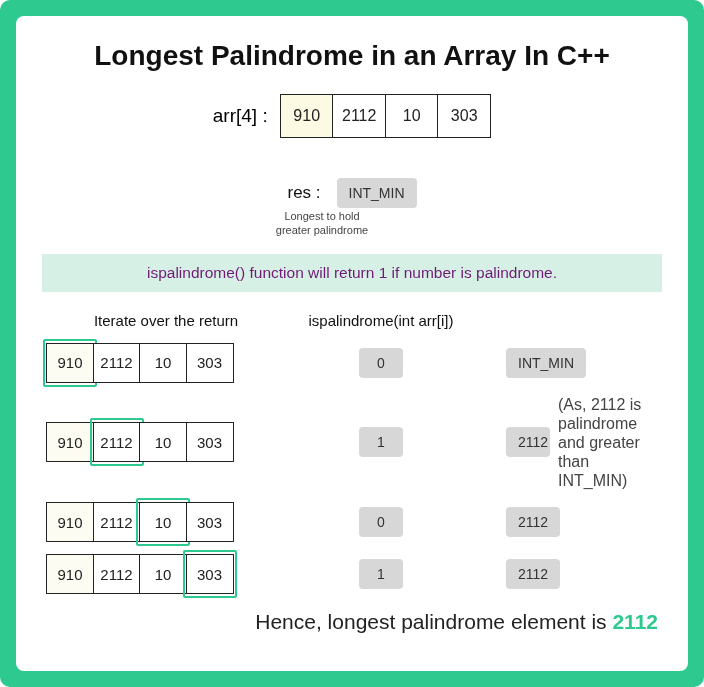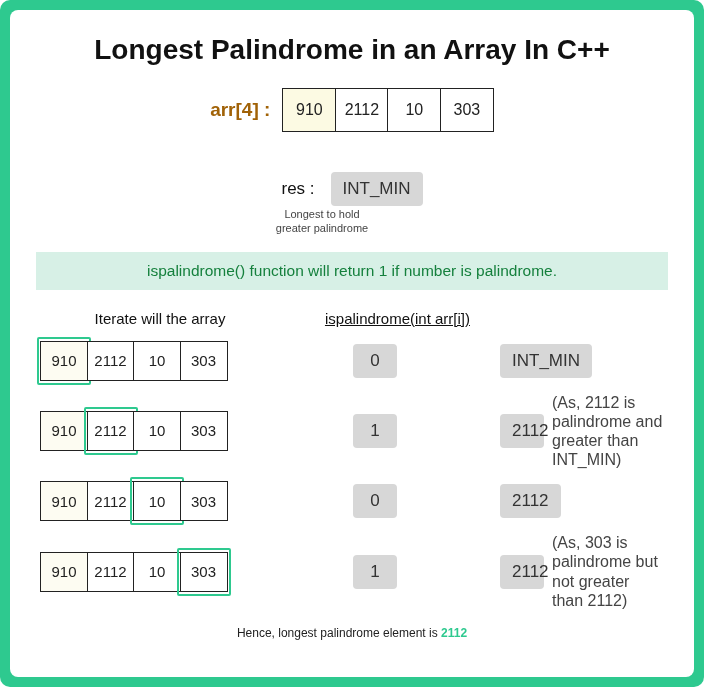"Longest Palindrome in an Array" .frame { padding: 10px -> 16px }
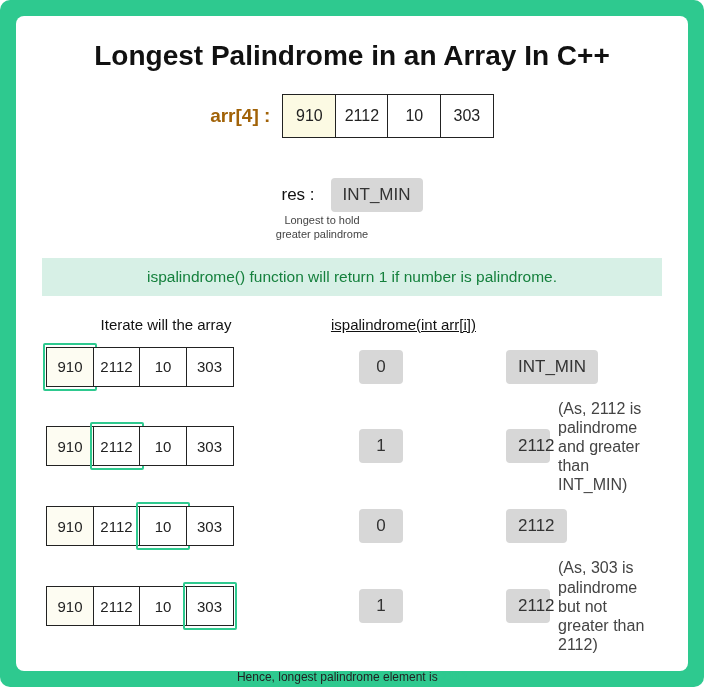"arr[4] :" .arr-label { color: #a16207 -> #000000; font-weight: 700 -> 400 }
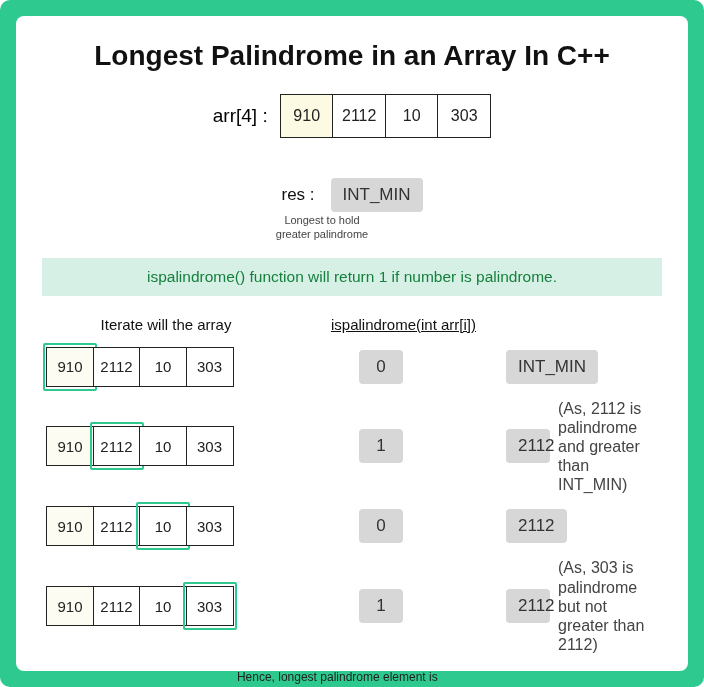"INT_MIN" .pill { font-size: 17px -> 14px }
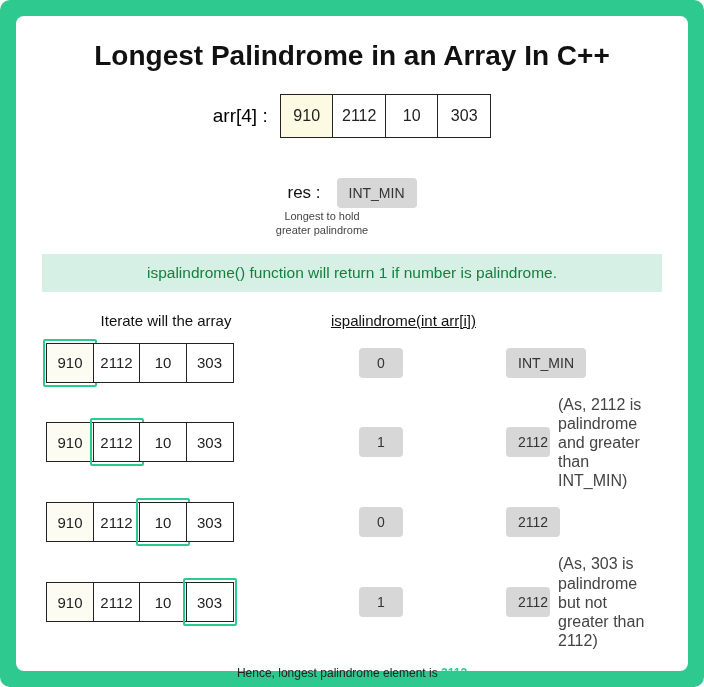"ispalindrome() function will return 1" .banner { color: #15803d -> #701a75 }
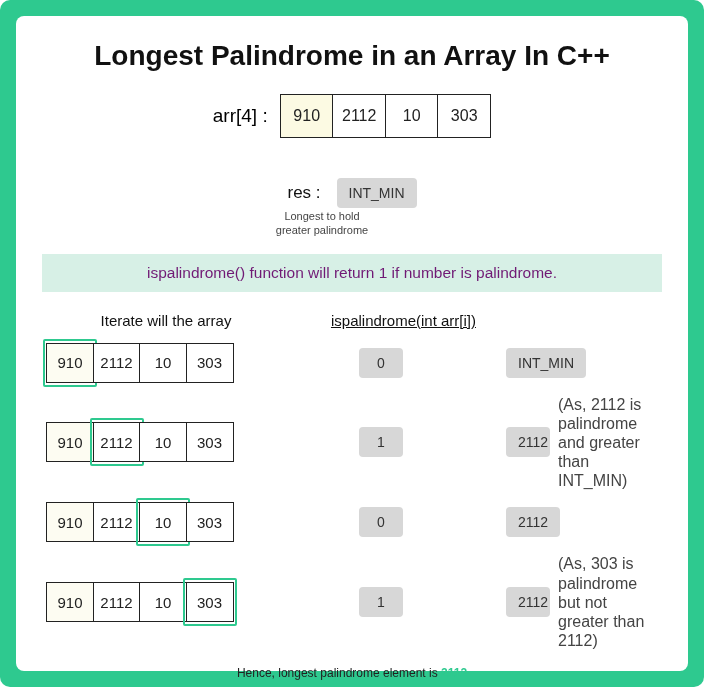"Iterate will the array" div.h1 { text: will the array -> over the return }
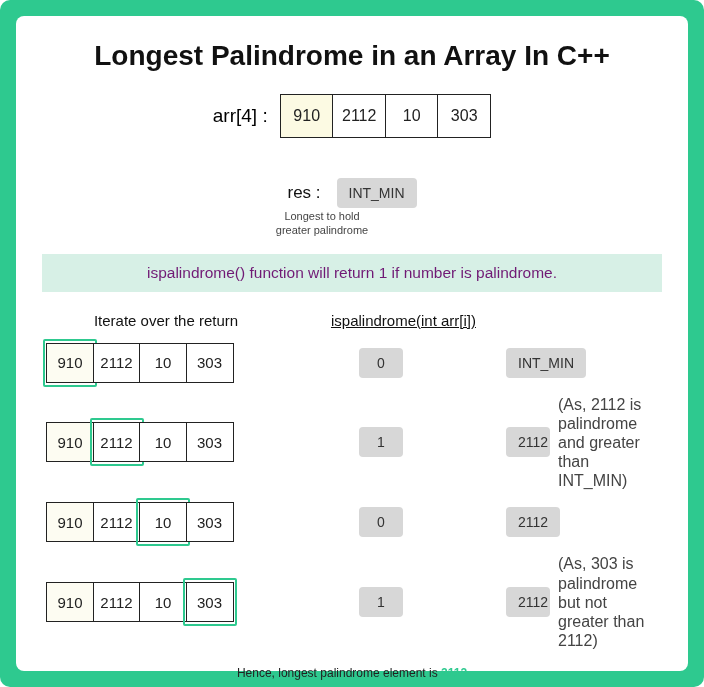"ispalindrome(int arr[i])" .headers .h2 { text-align: right -> center; text-decoration: underline -> none }
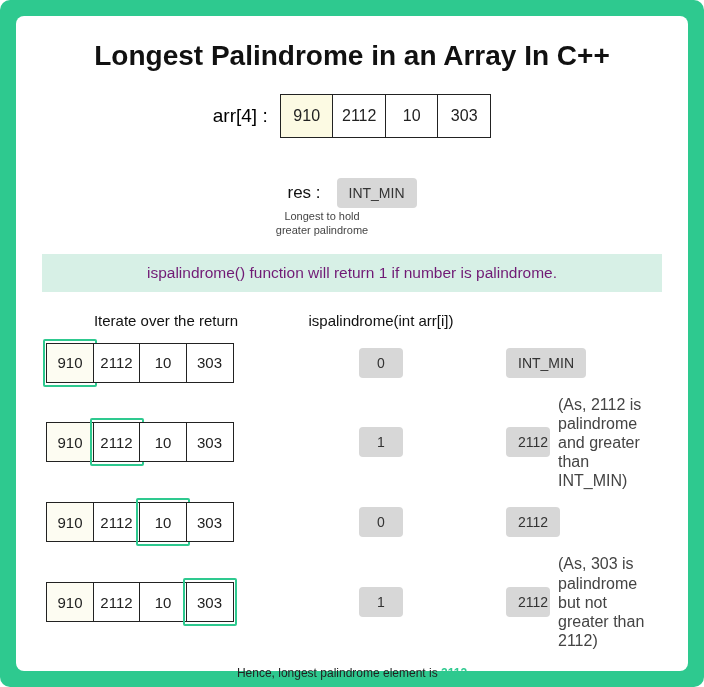"(As, 303 is palindrome but" div.note { html: <div>(As, 303 is palindrome but not greater than 2112)</div> -> none }
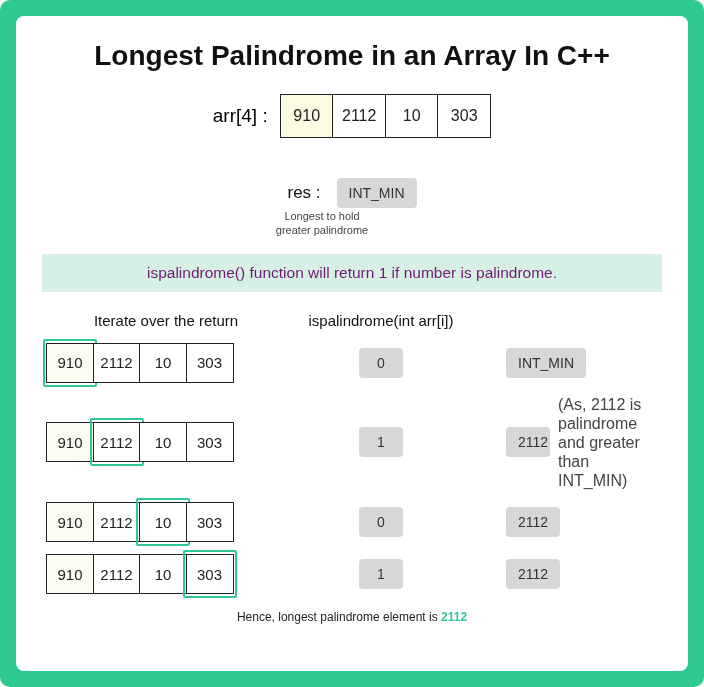"Hence, longest palindrome element is" .conclusion { font-size: 12px -> 21px; text-align: center -> right }
